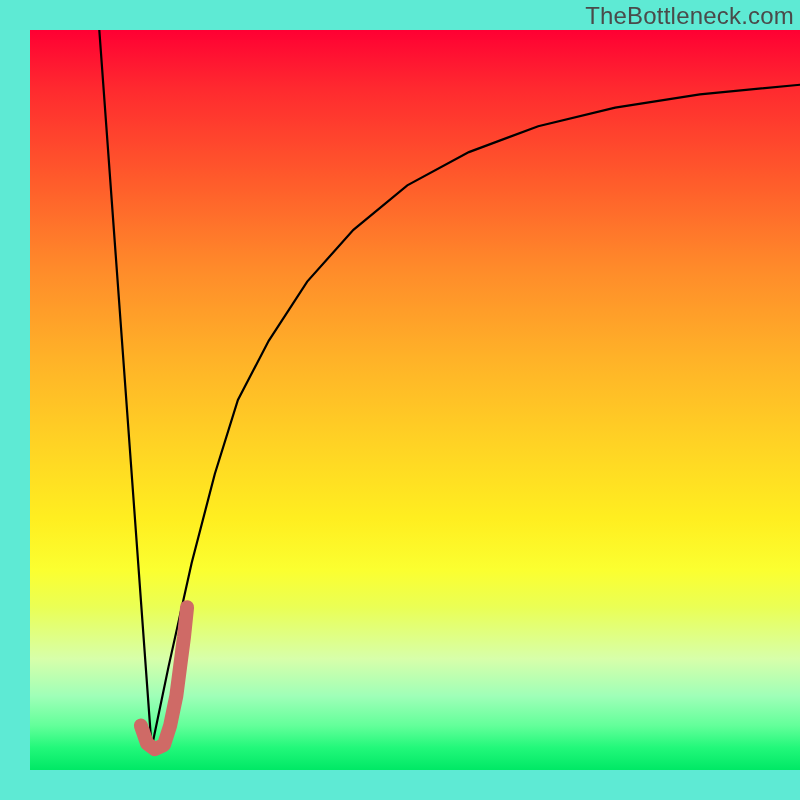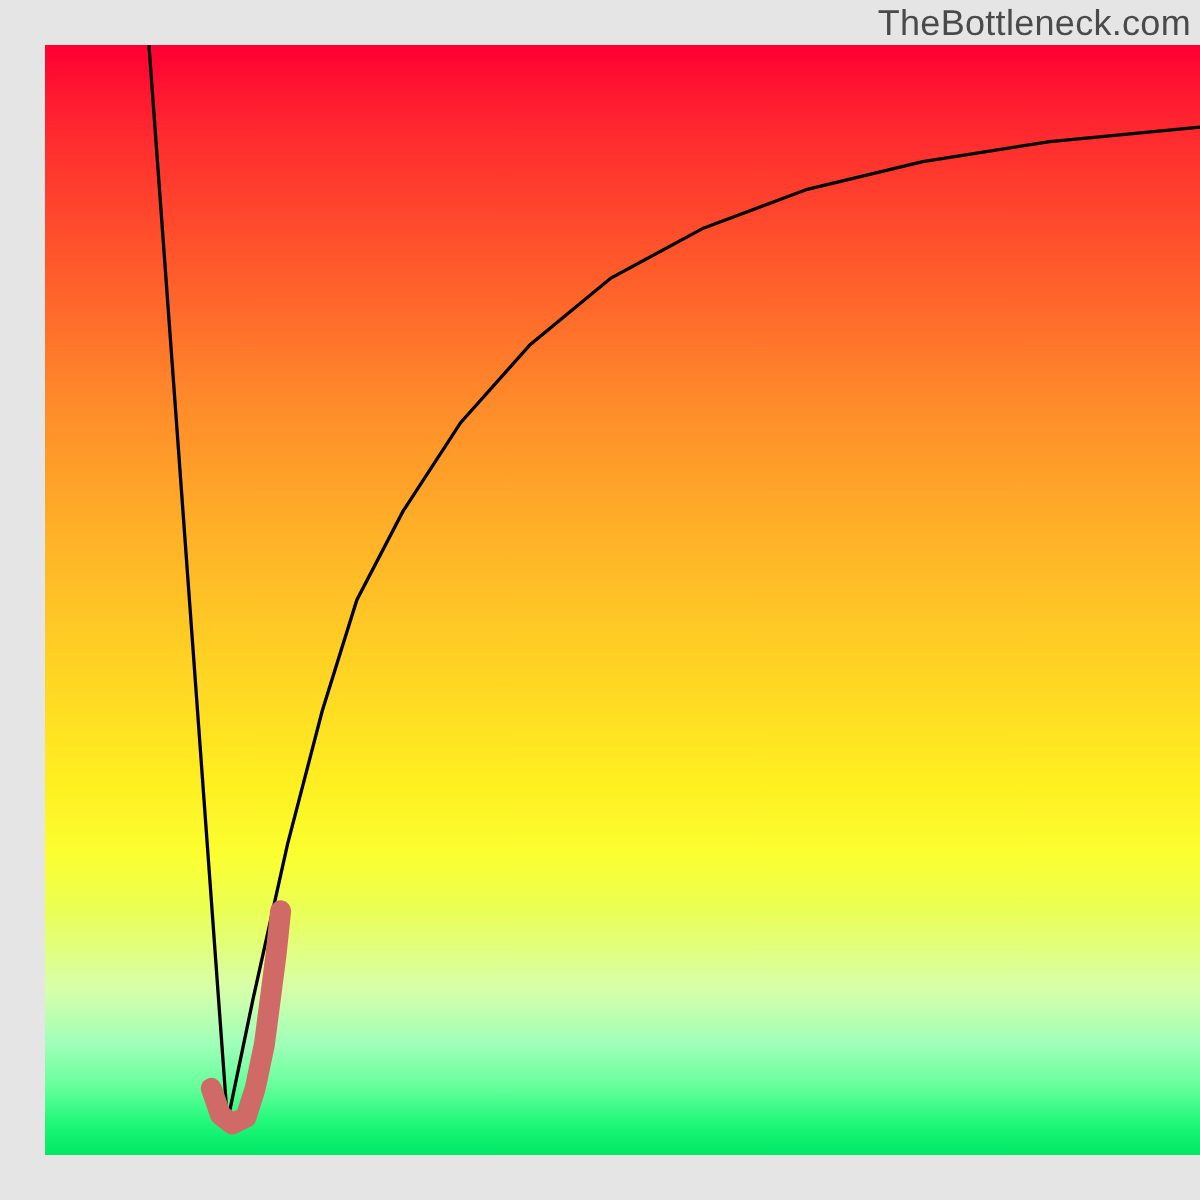"TheBottleneck.com" .frame { background: #e5e5e5 -> #5eead4 }
